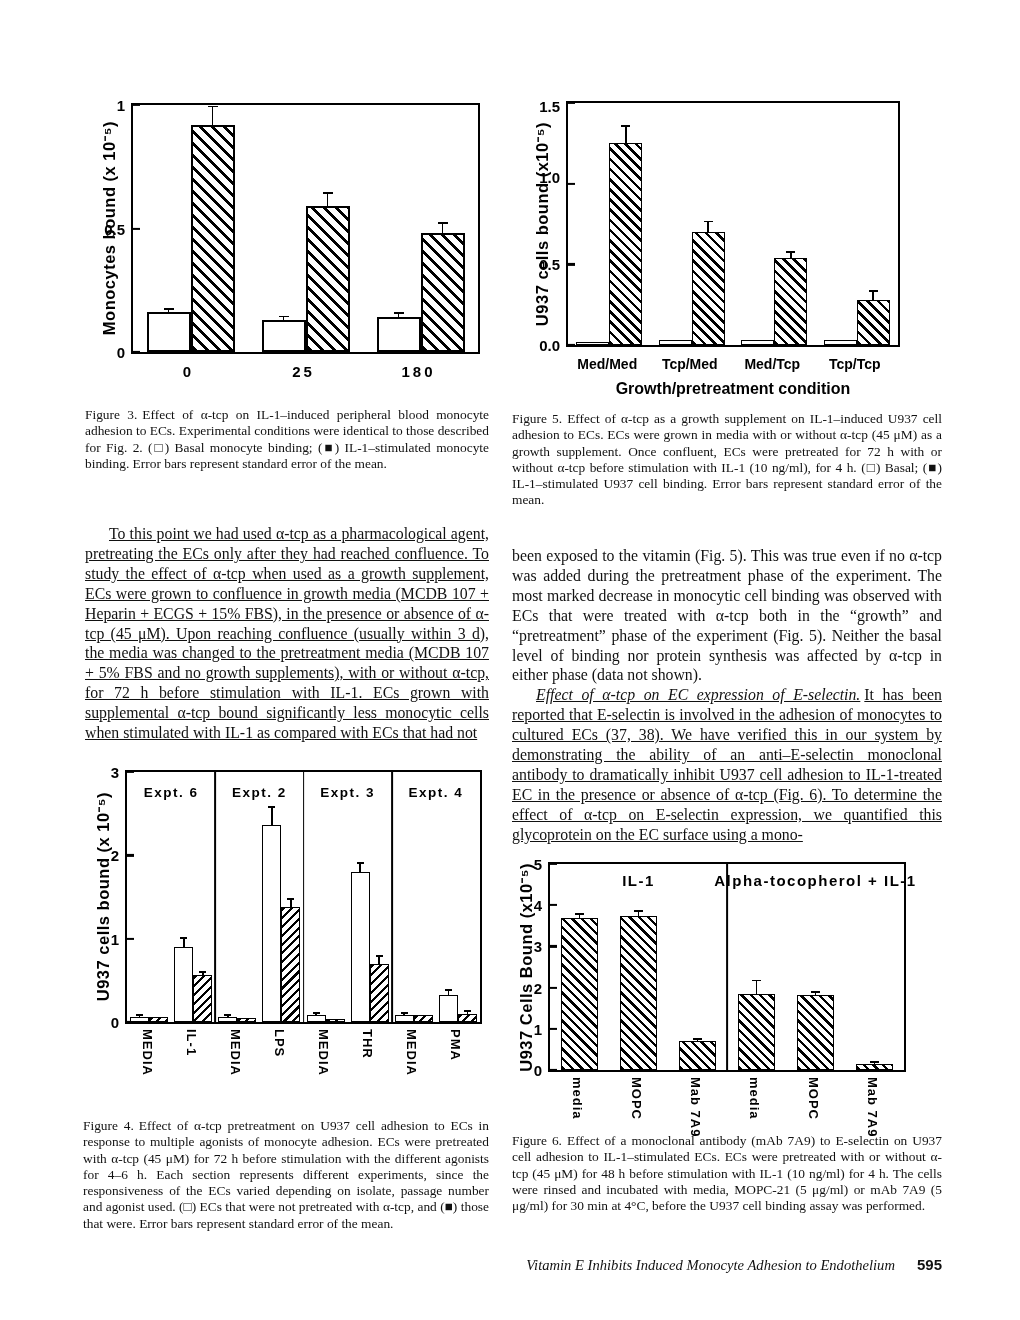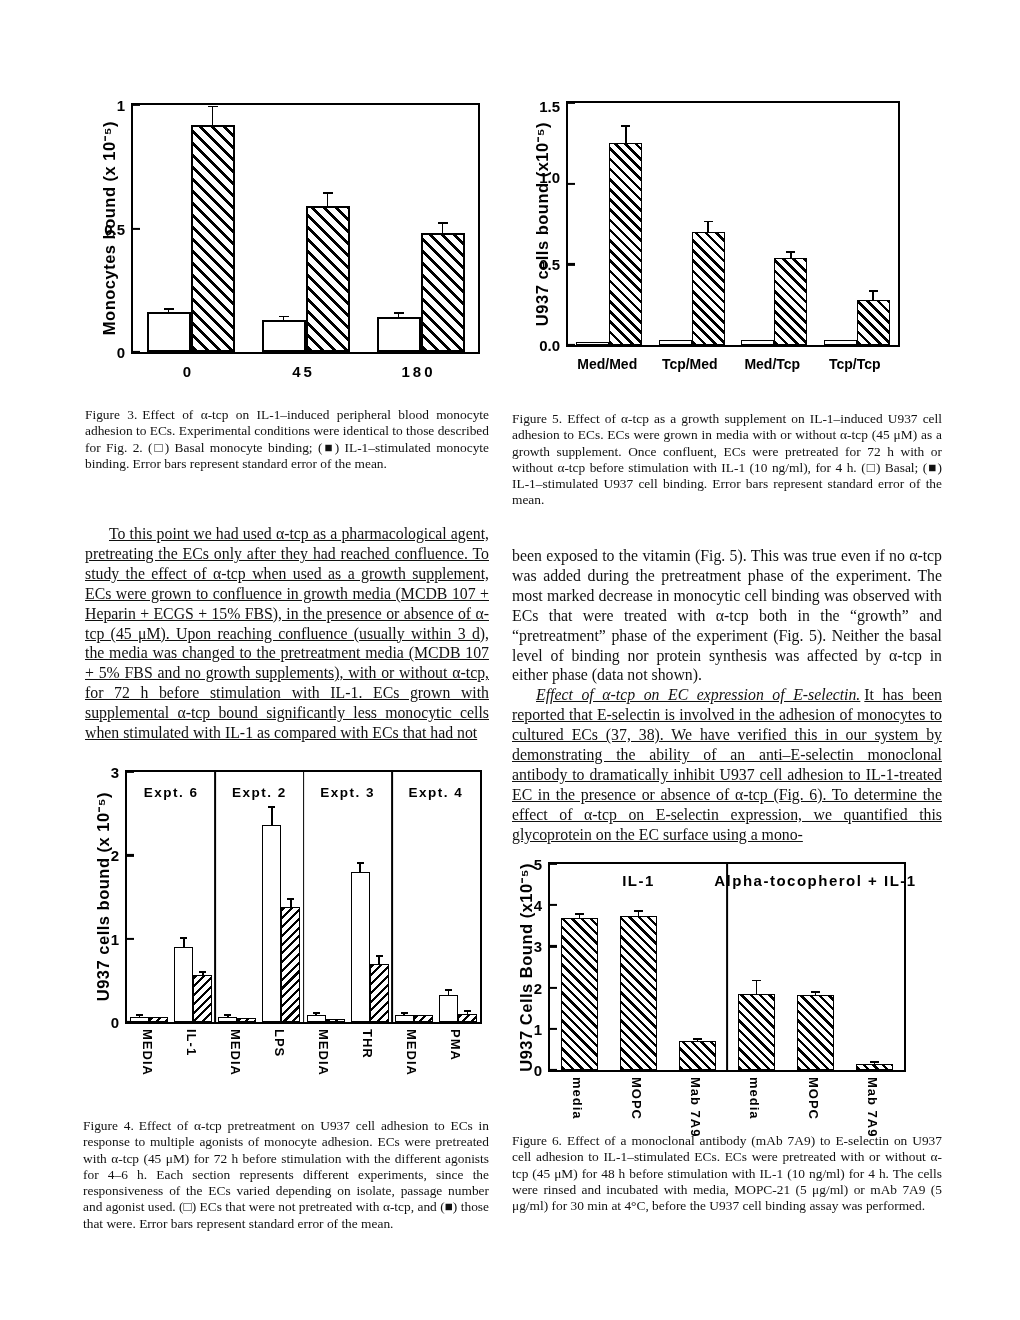"45" div.xtick { text: 45 -> 25 }
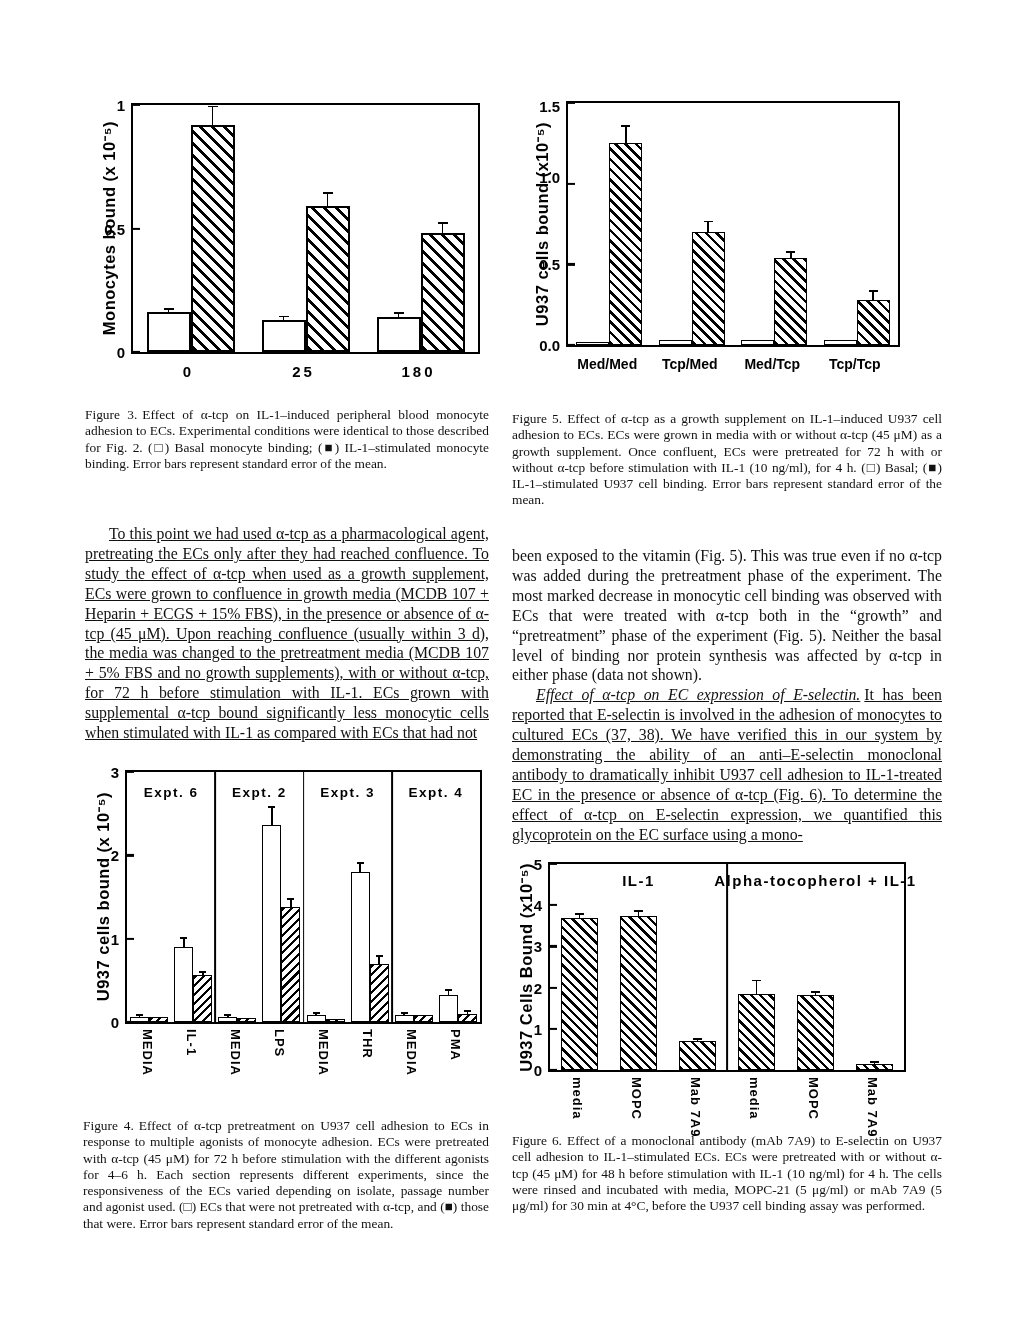"Growth/pretreatment condition" div.xlabel { html: none -> <div>Growth/pretreatment condition</div> }
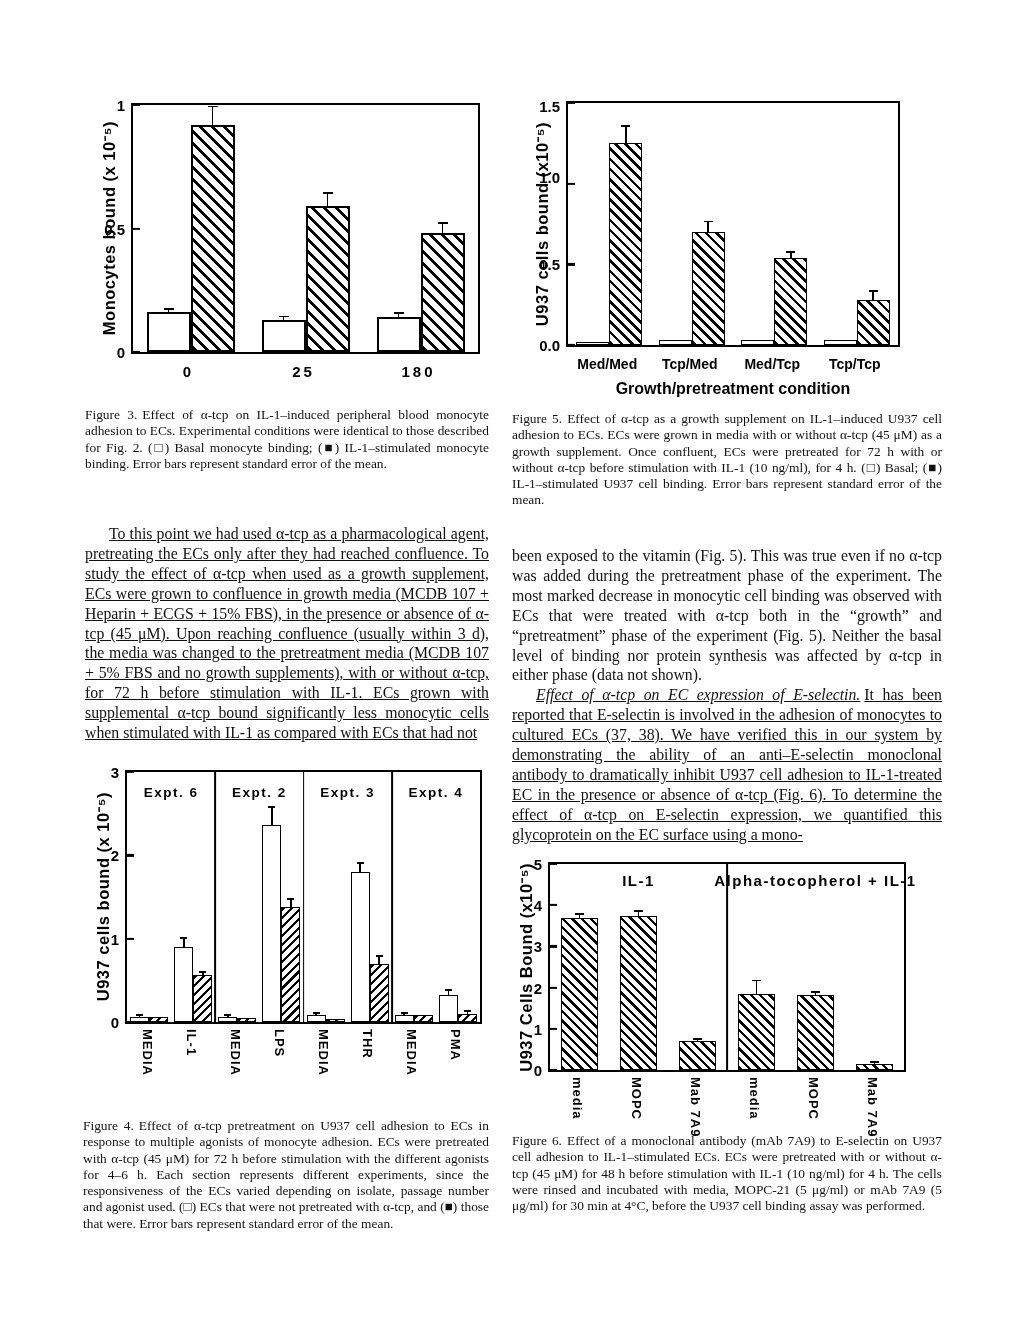"Vitamin E Inhibits Induced Monocyte" div.footer { html: none -> <div> <span>Vitamin E Inhibits Induced Monocyte Adhesion to Endothelium</span> <span>595</span> </div> }
